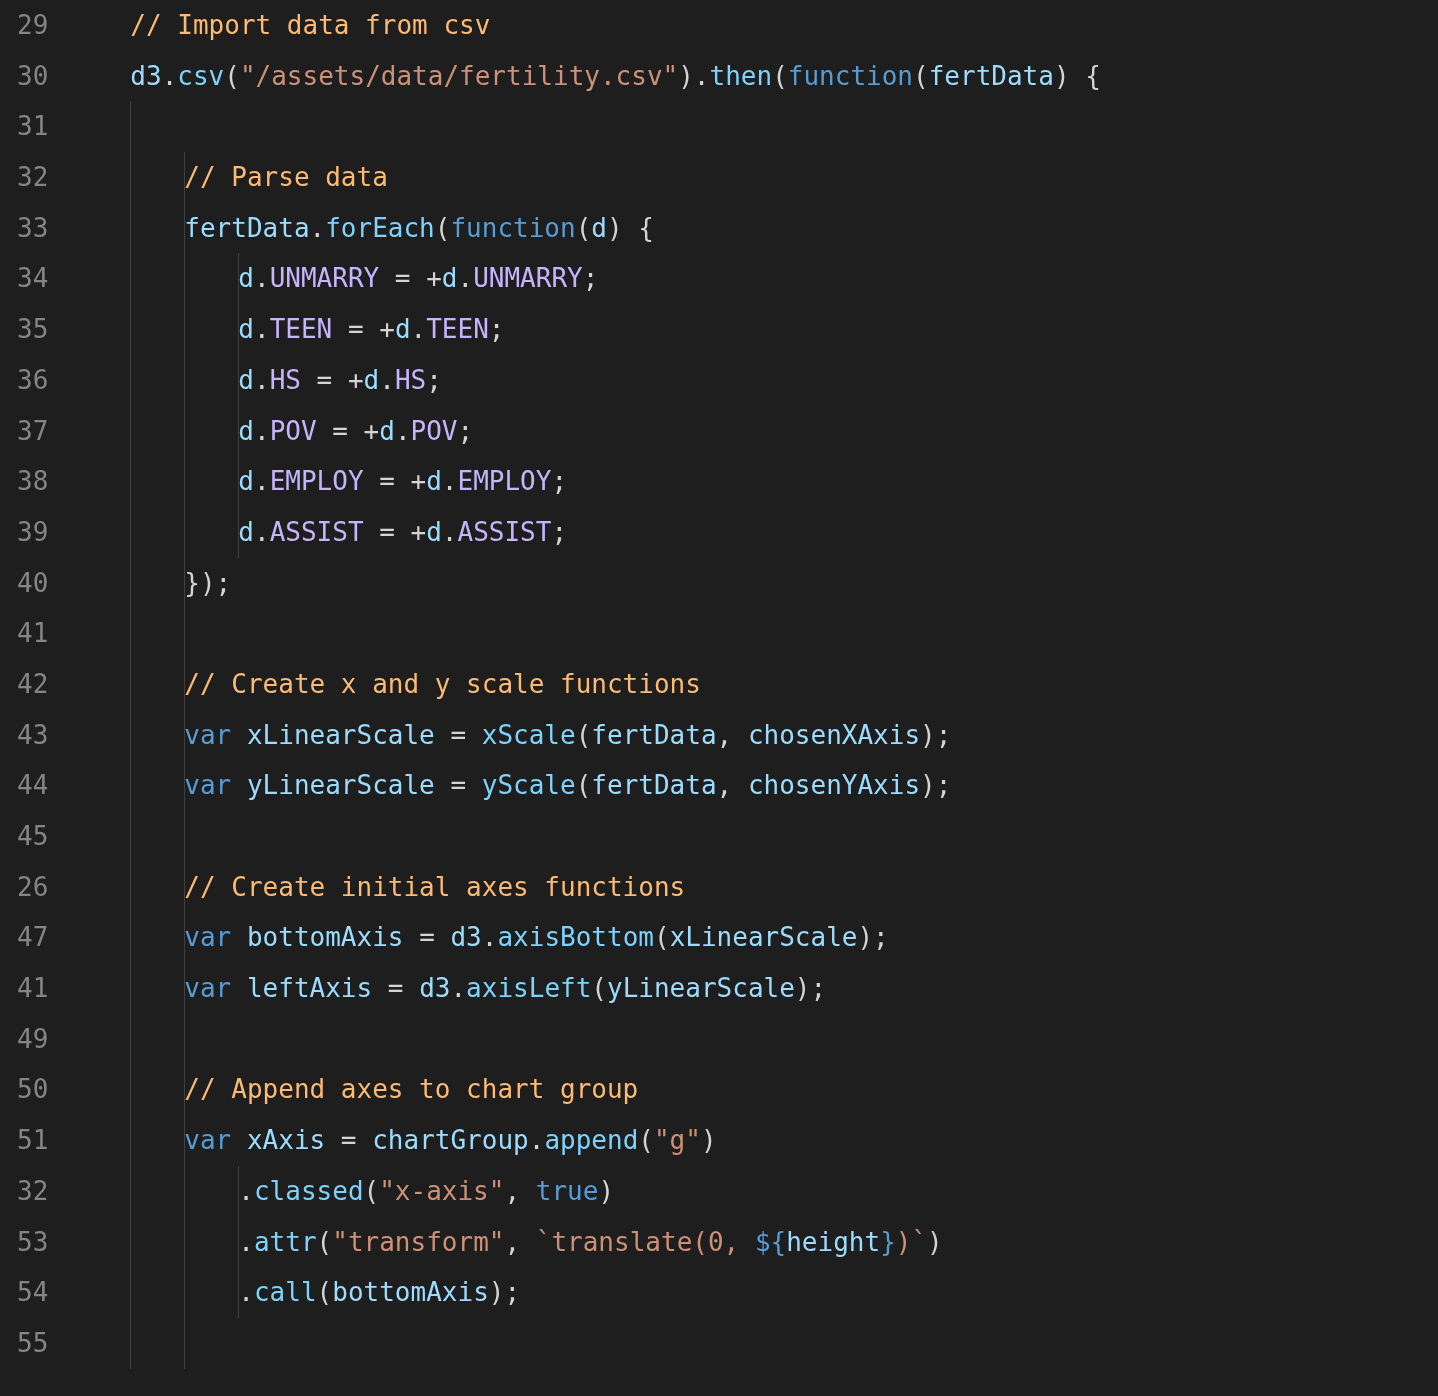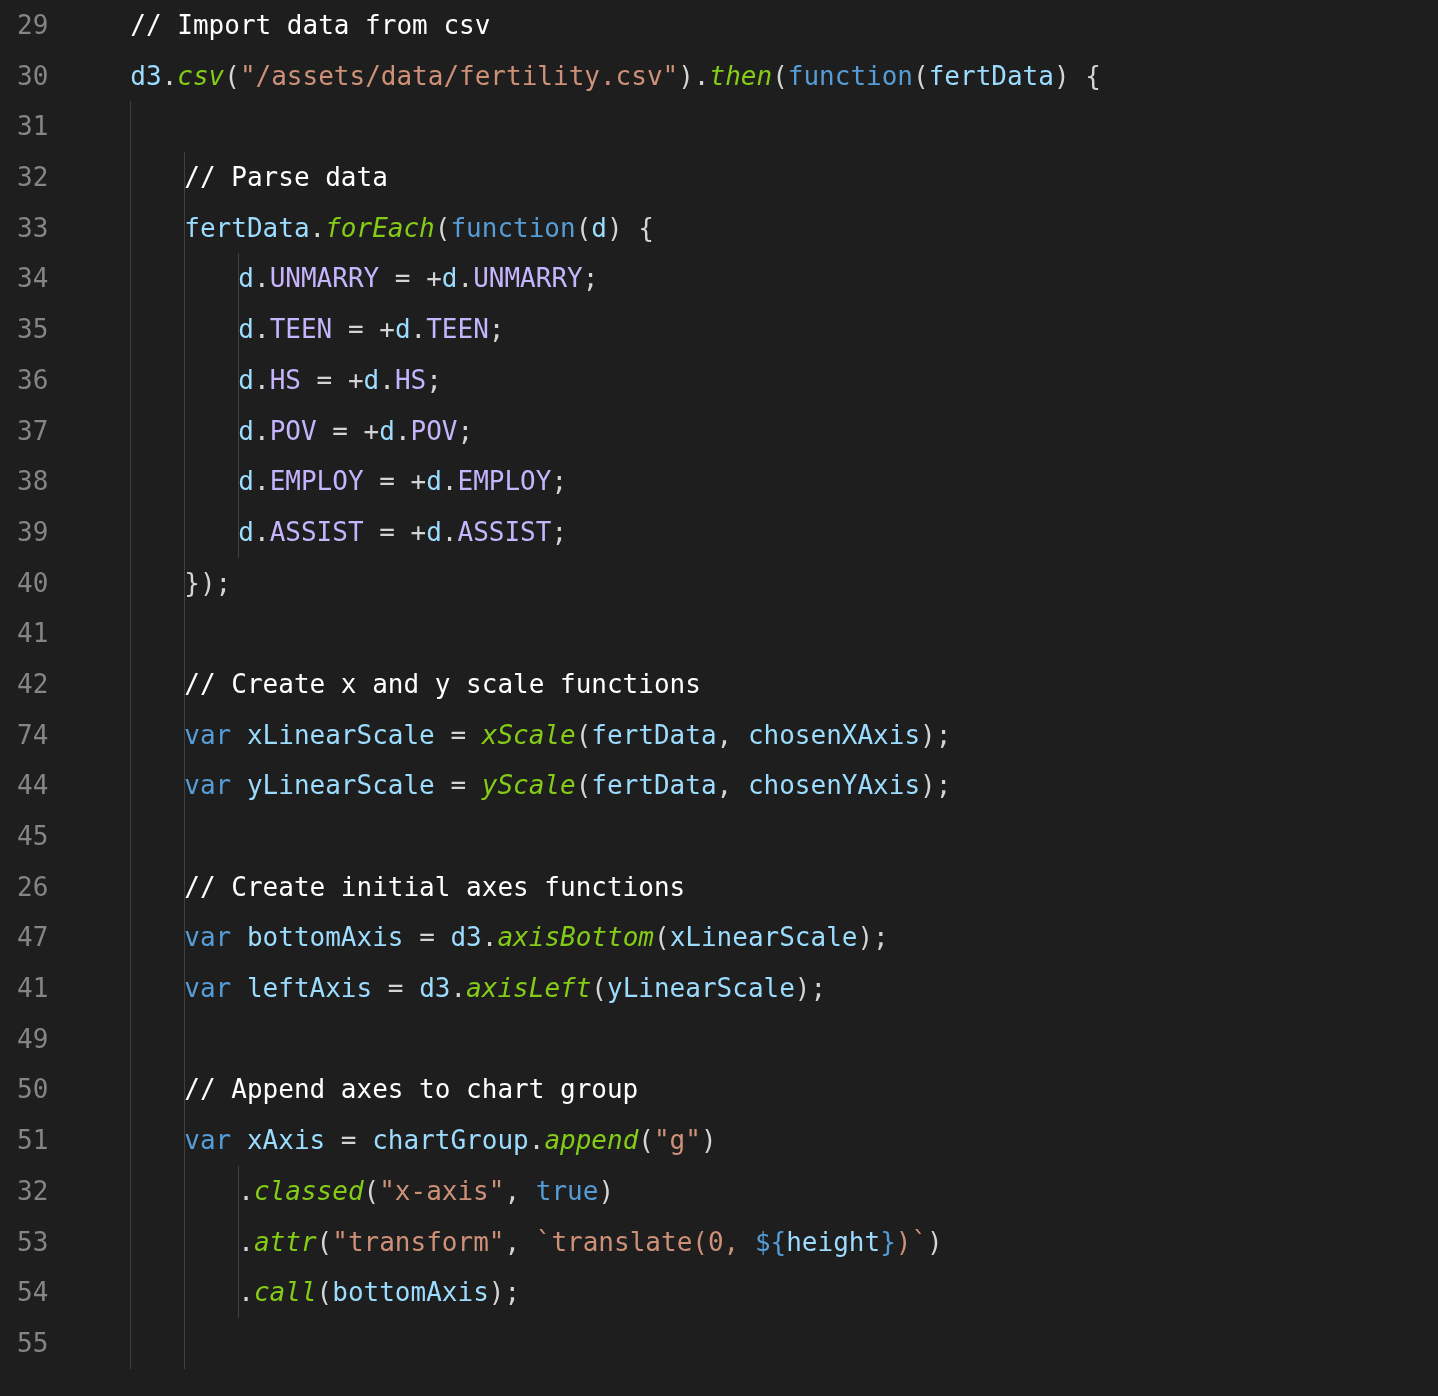"// Import data from csv" .tok-comment { color: #ffffff -> #fdba74 }
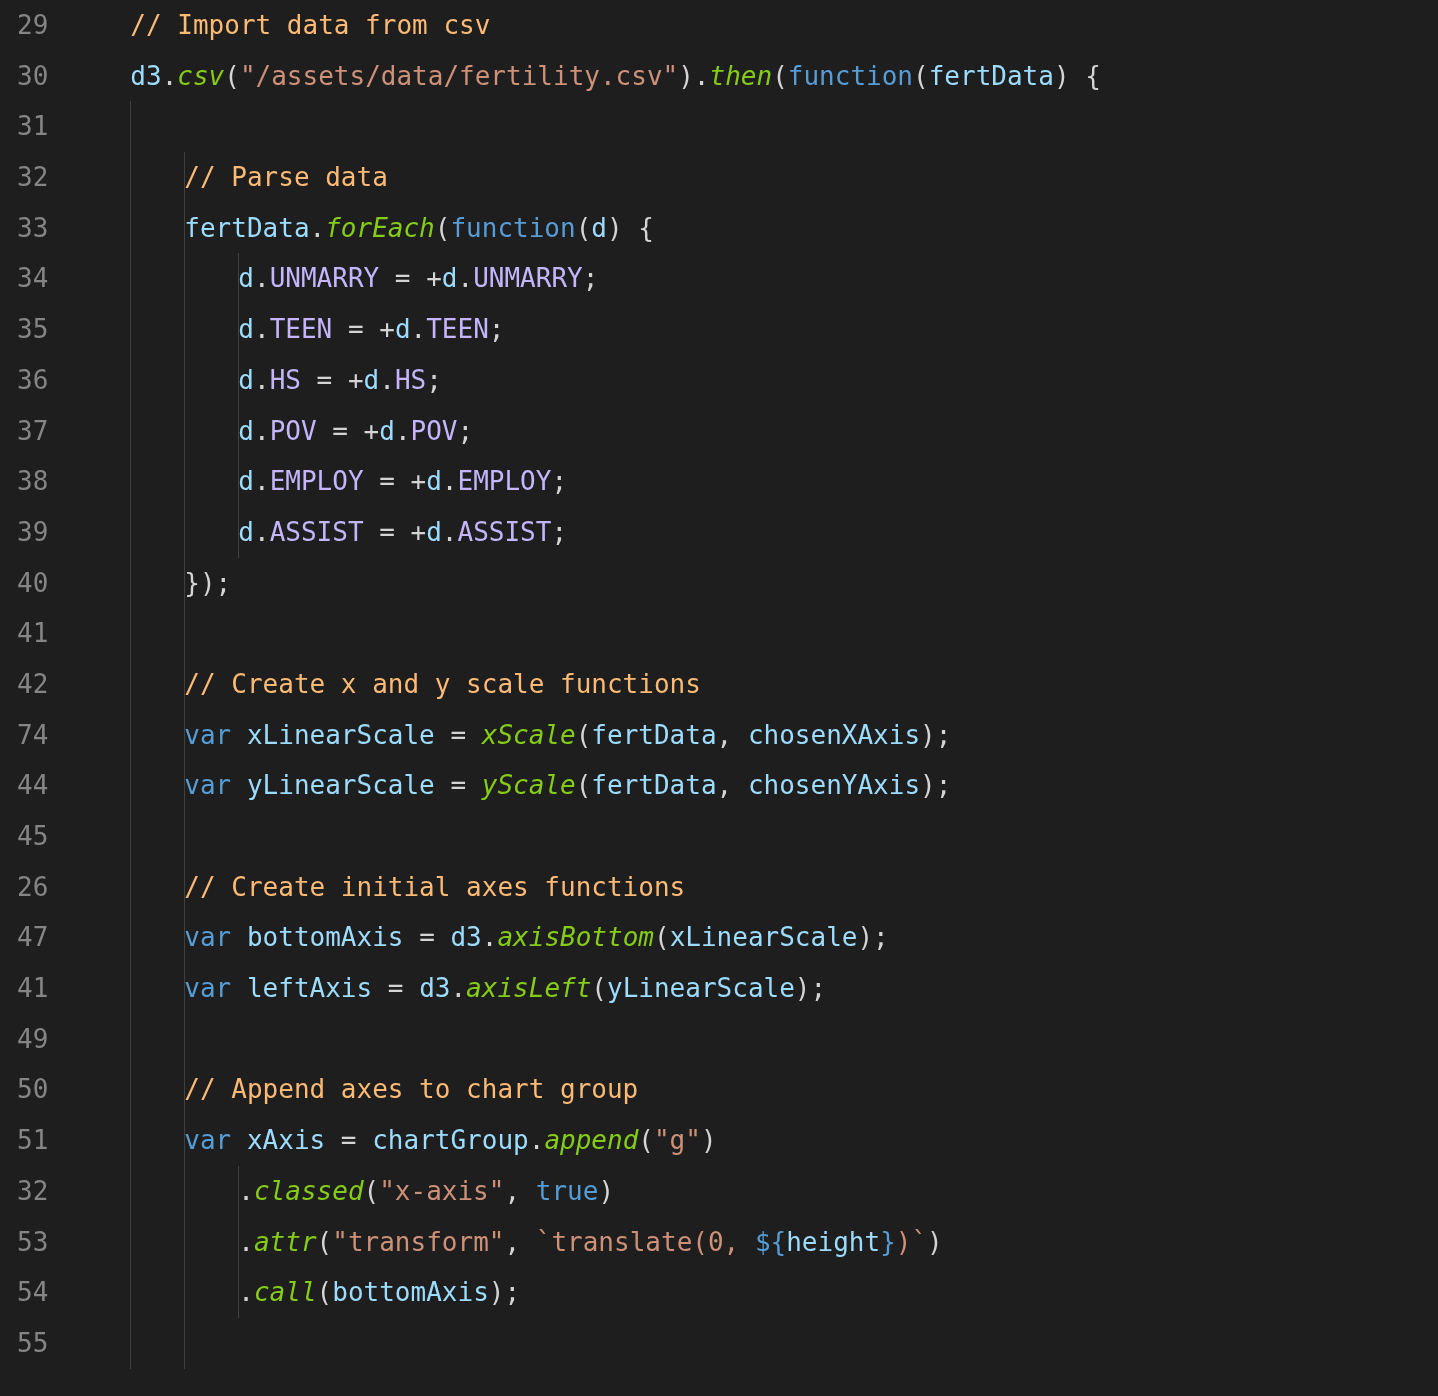"csv" .tok-func { color: #84cc16 -> #7dd3fc; font-style: italic -> none }
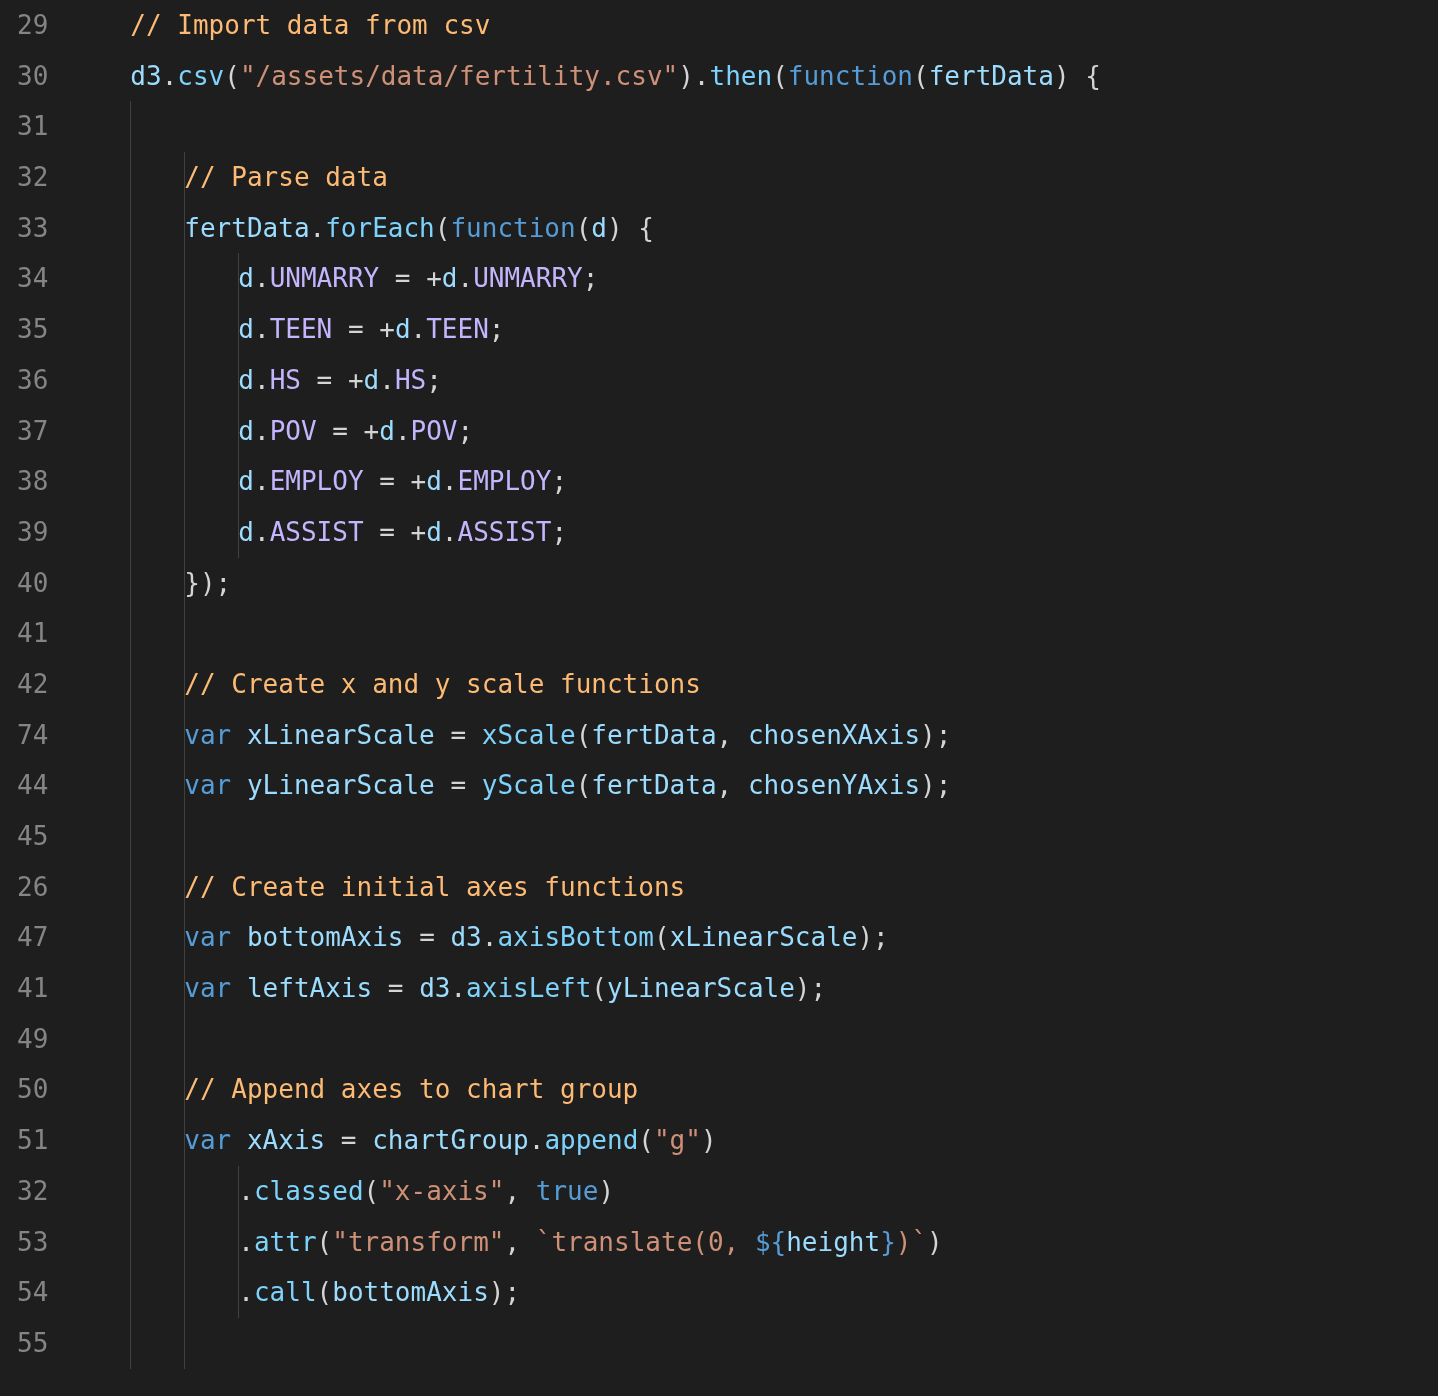"74" div.gutter-line { text: 74 -> 43 }
